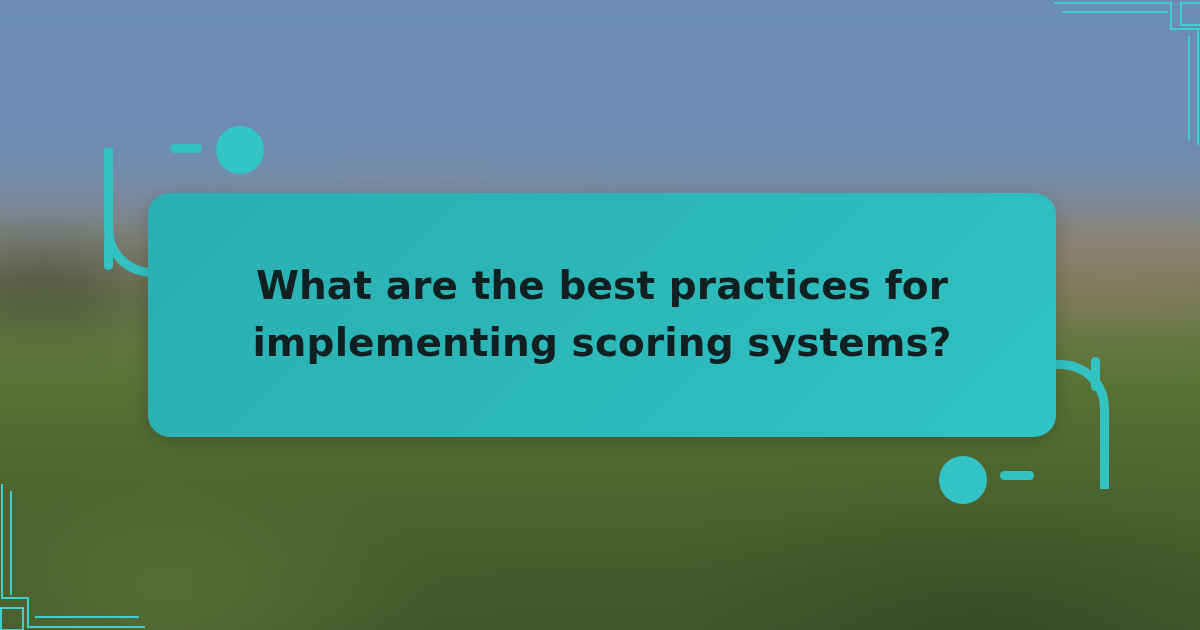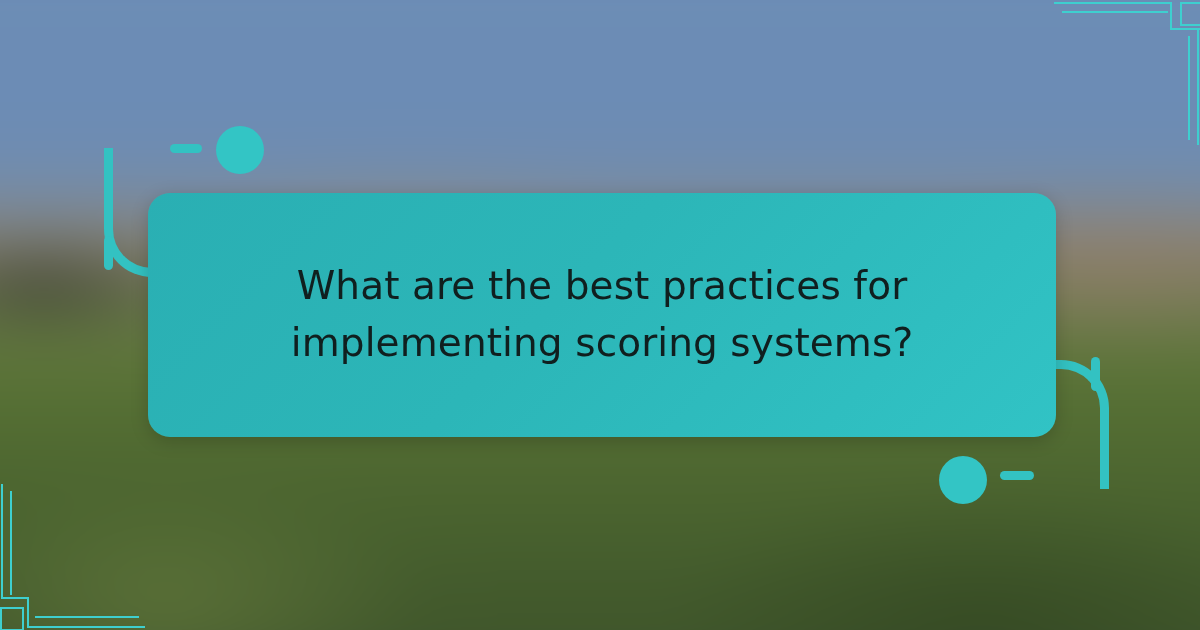"What are the best practices" .bubble-text { font-weight: 400 -> 700 }
